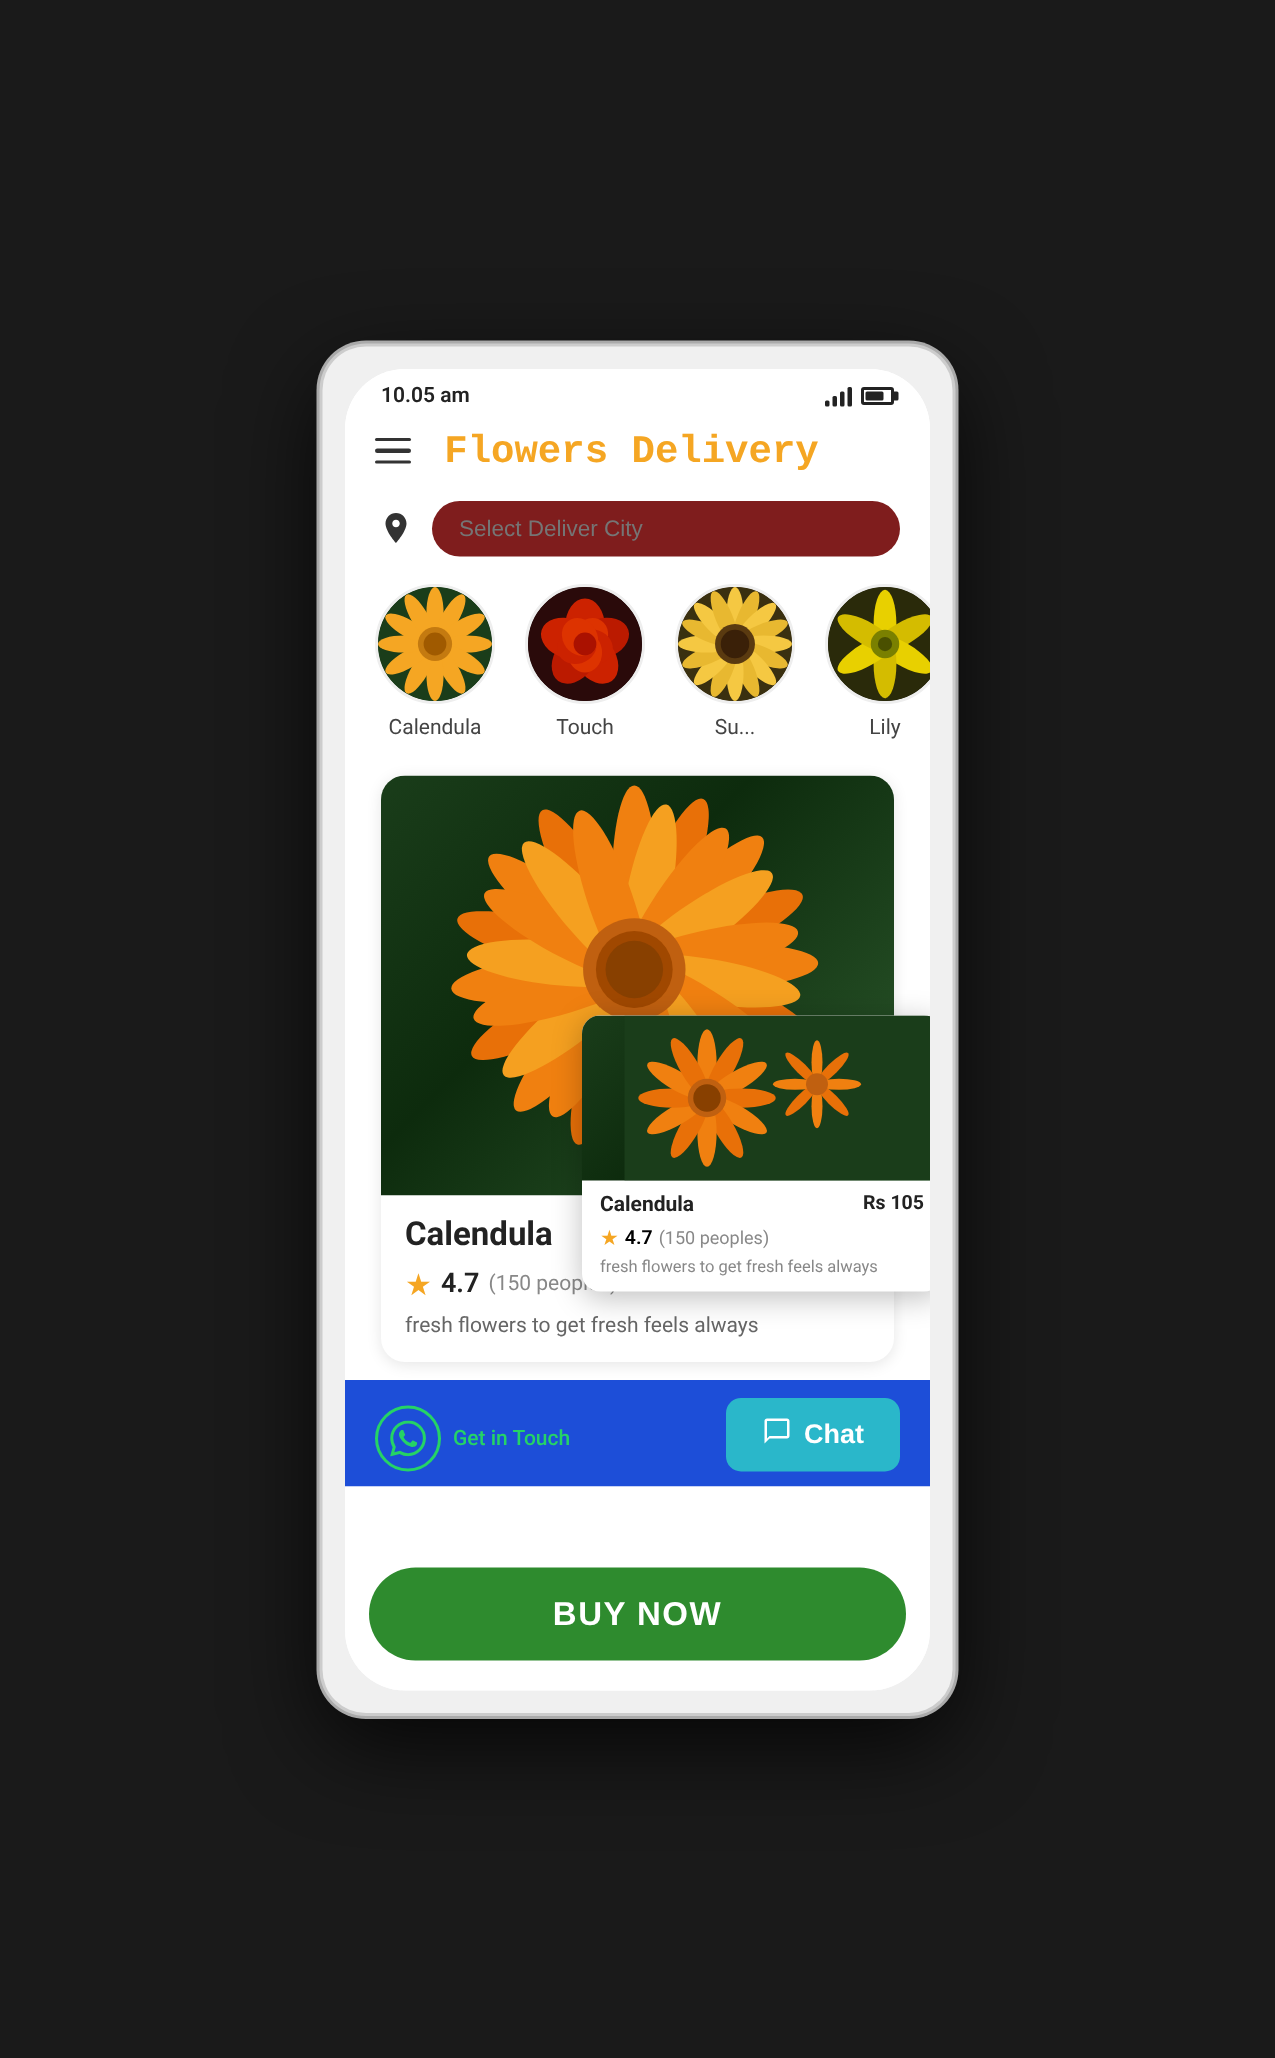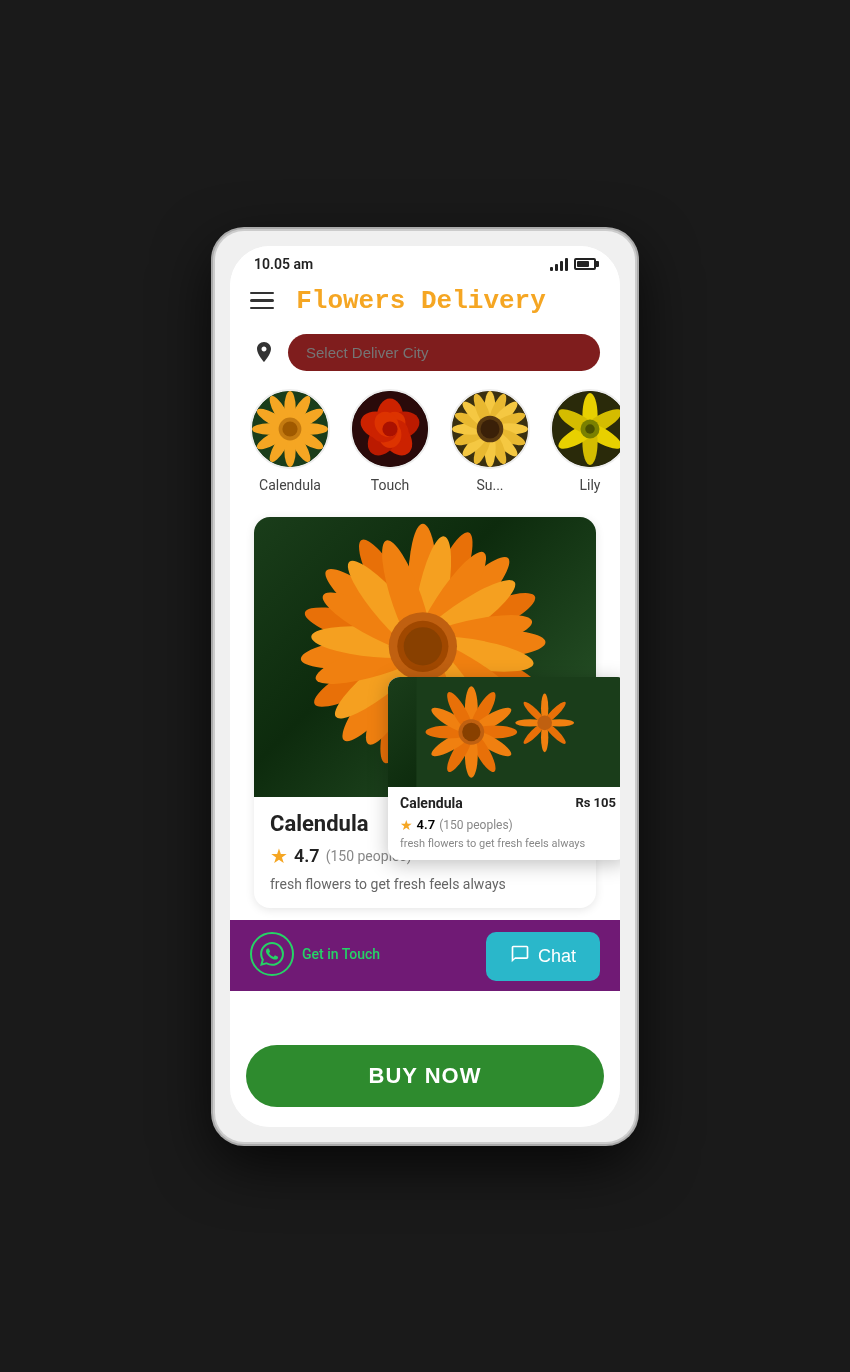"Get in Touch" .bottom-actions { align-items: flex-start -> flex-end; background: #701a75 -> #1d4ed8 }
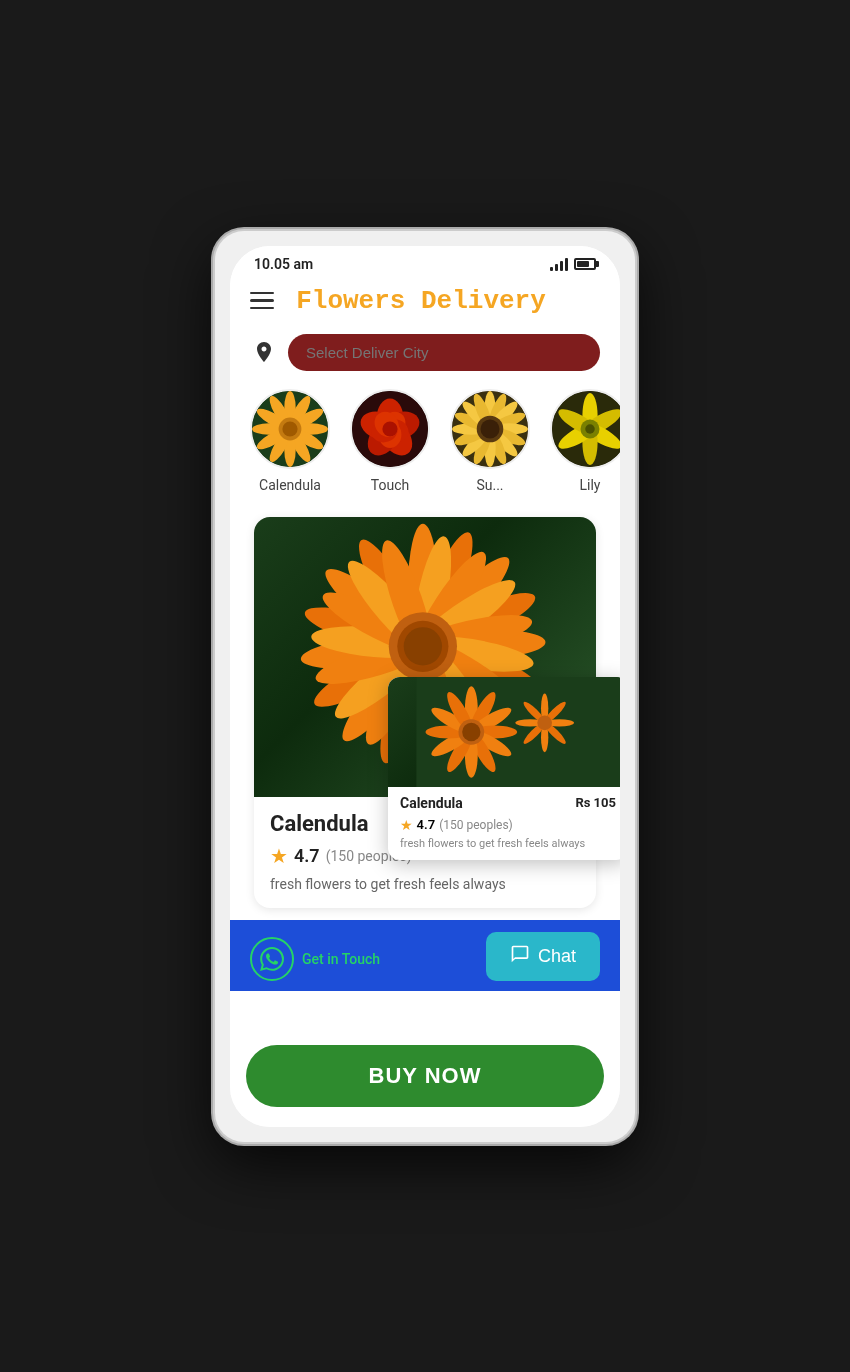"Chat" .chat-btn { font-weight: 400 -> 700 }
